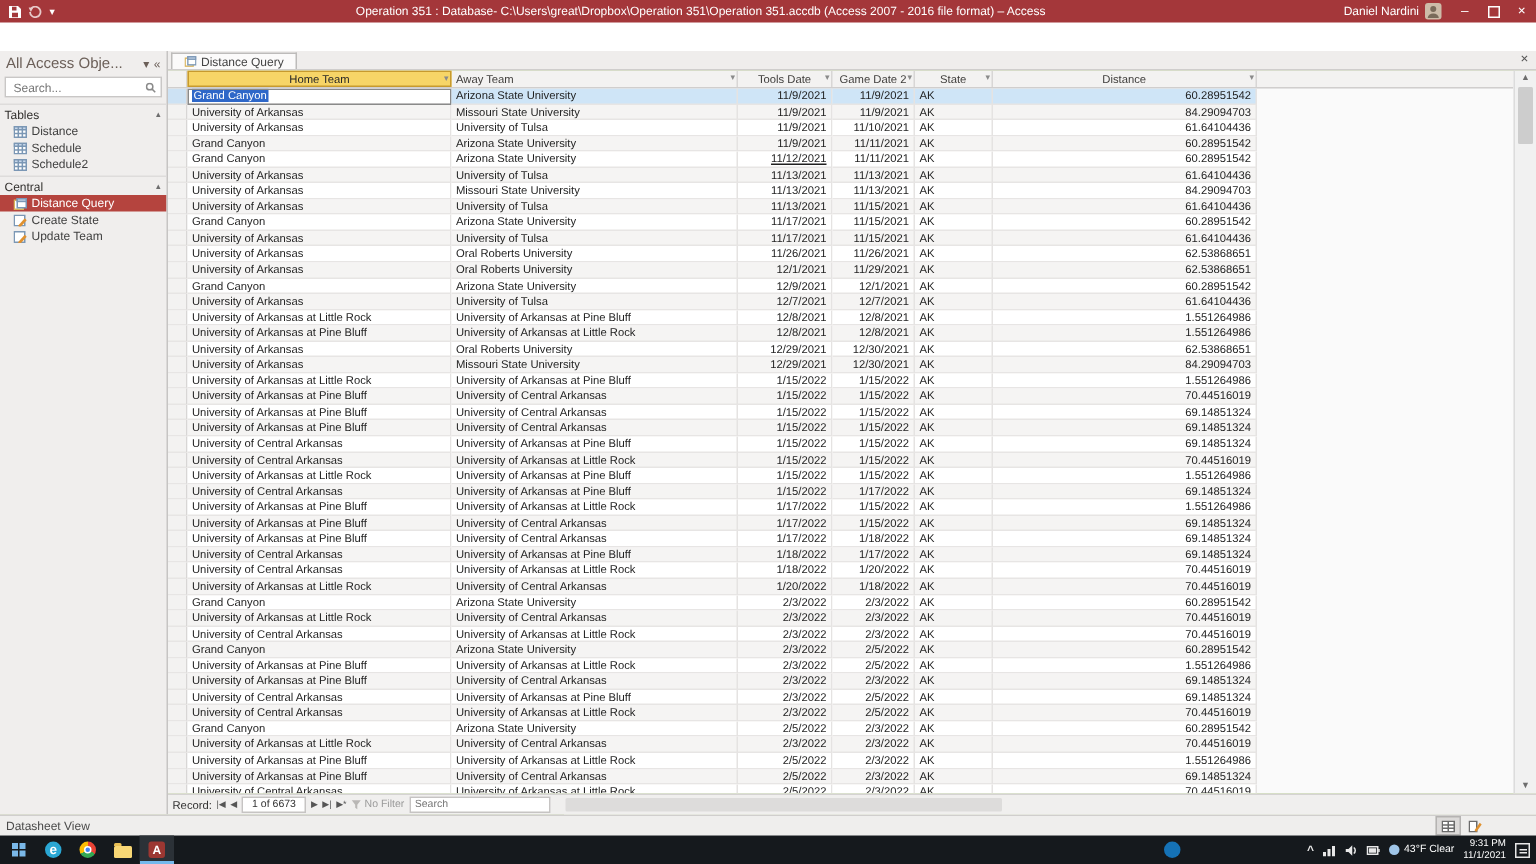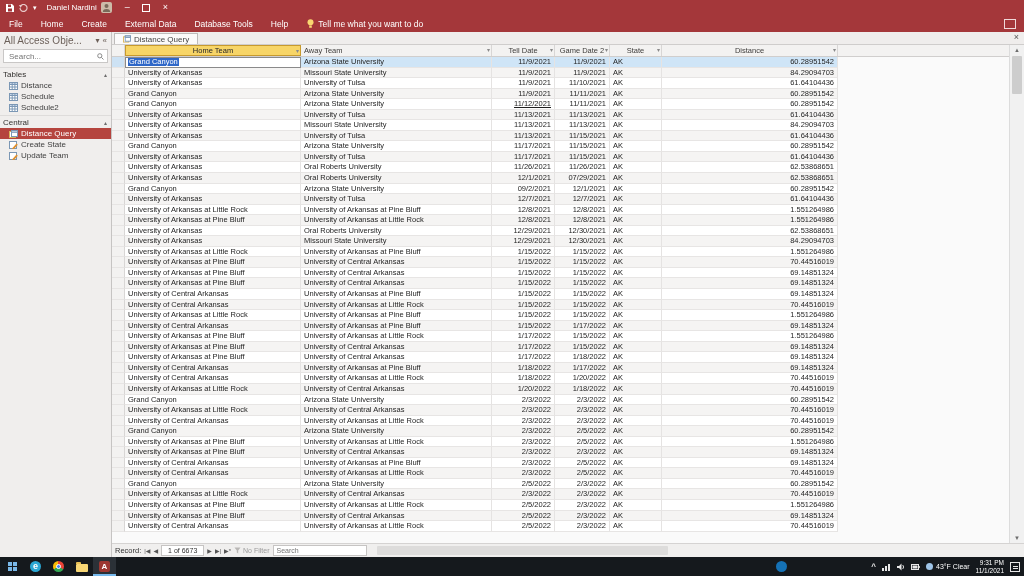"Operation 351 : Database-" div.tb-title { html: none -> <div>Operation 351 : Database- C:\Users\great\Dropbox\Operation 351\Operation 351.accdb (Access 2007 - 2016 file format) – Access</div> }
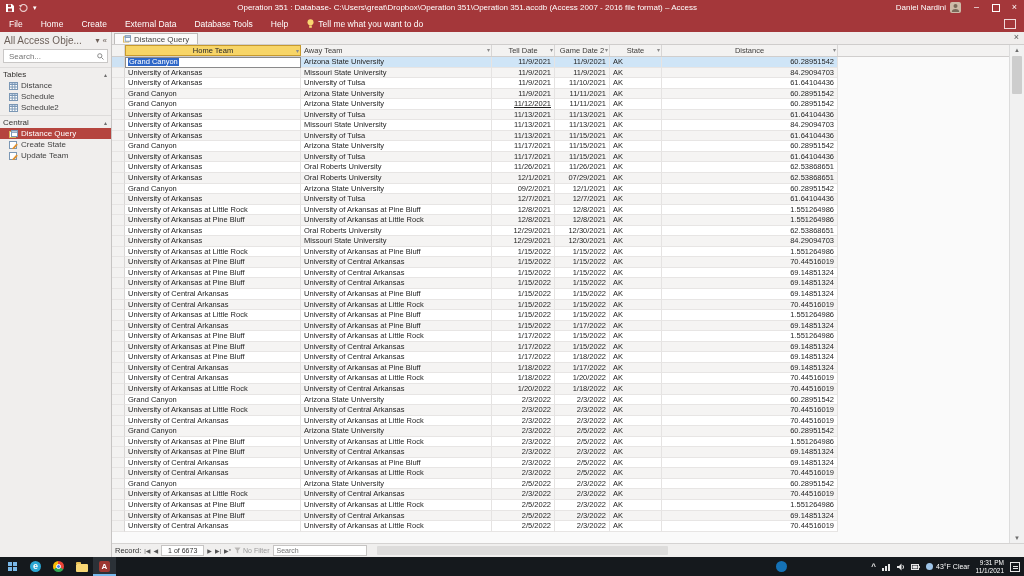"File" div.ribbon { html: <div> <div>File</div> <div>Home</div> <div>Create</div> <div>External Data</div> <div>Database Tools</div> <div>Help</div> <div> <svg> <circle></circle> <rect></rect> </svg> <span>Tell me what you want to do</span> </div> <div> <span></span> </div> </div> -> none }
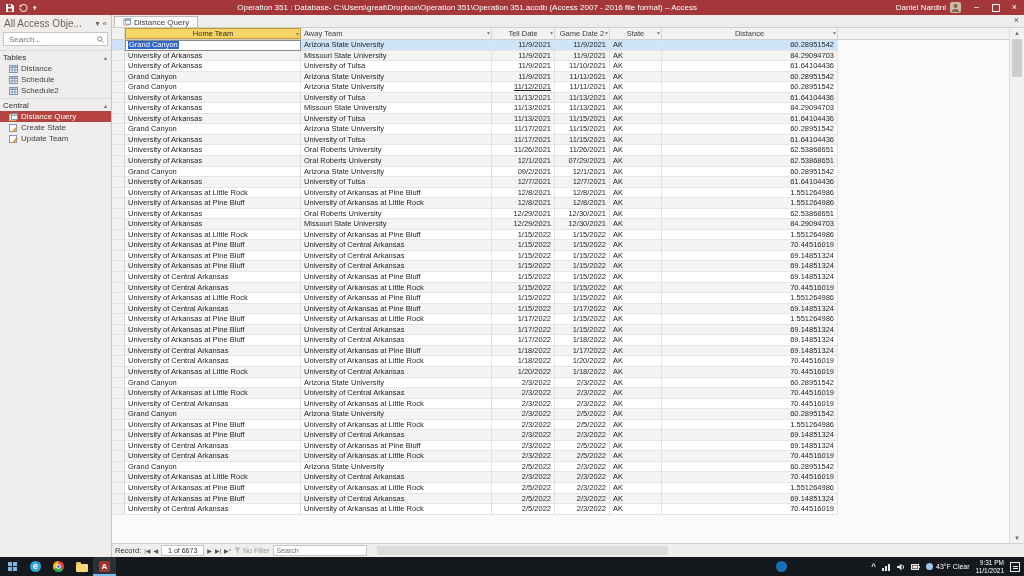"All Access Obje..." .app-body { margin-top: none -> 19px }
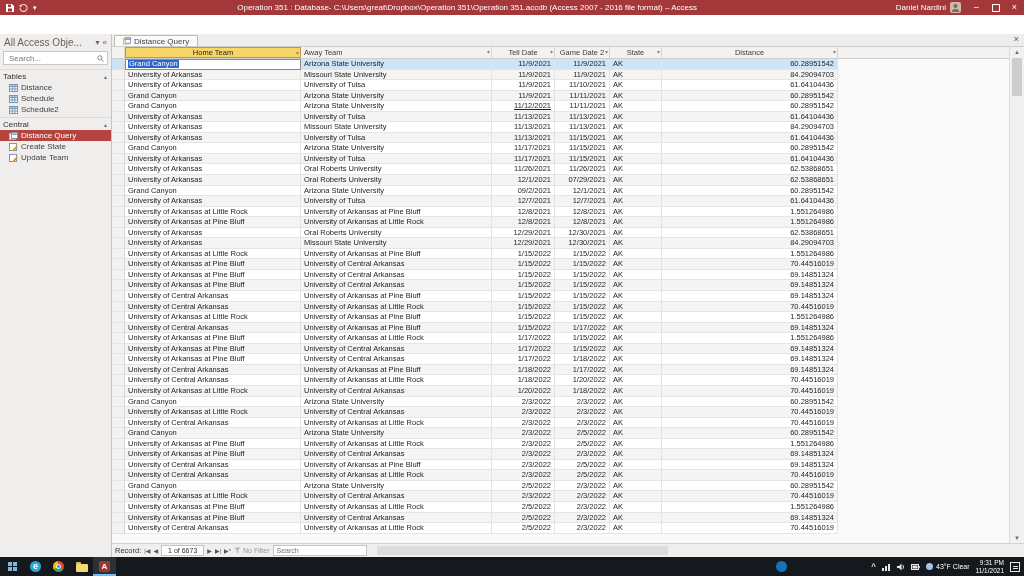"Tell Date" span { text: Tell -> Tools }
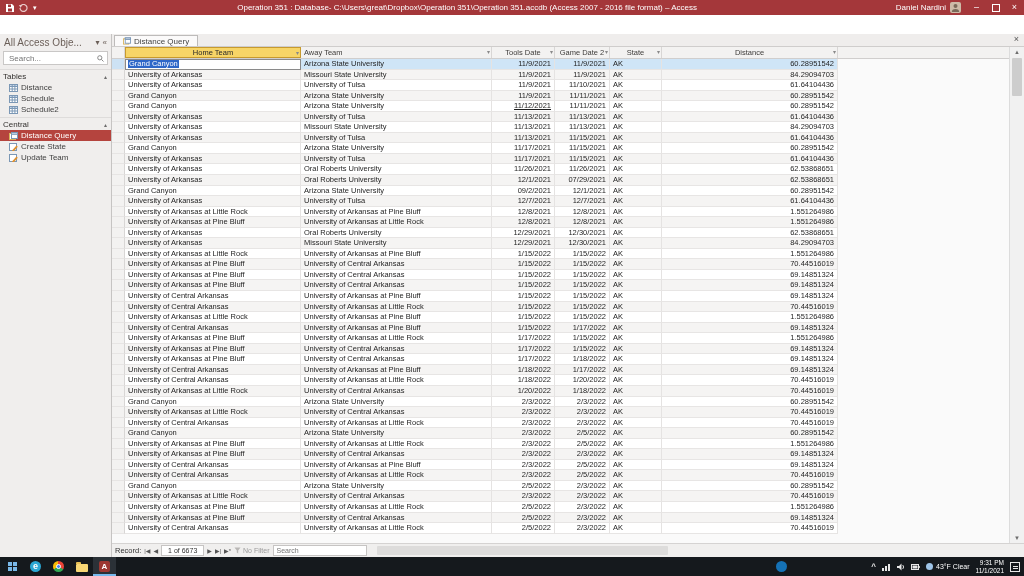"07/29/2021" div.gcell { text: 07/29/2021 -> 11/29/2021 }
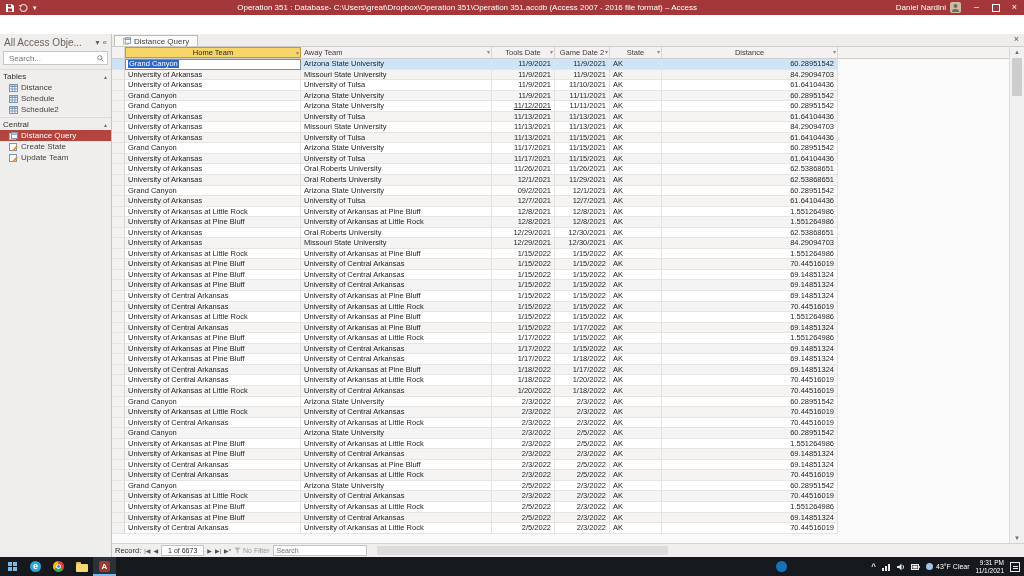"09/2/2021" div.gcell { text: 09/2/2021 -> 12/9/2021 }
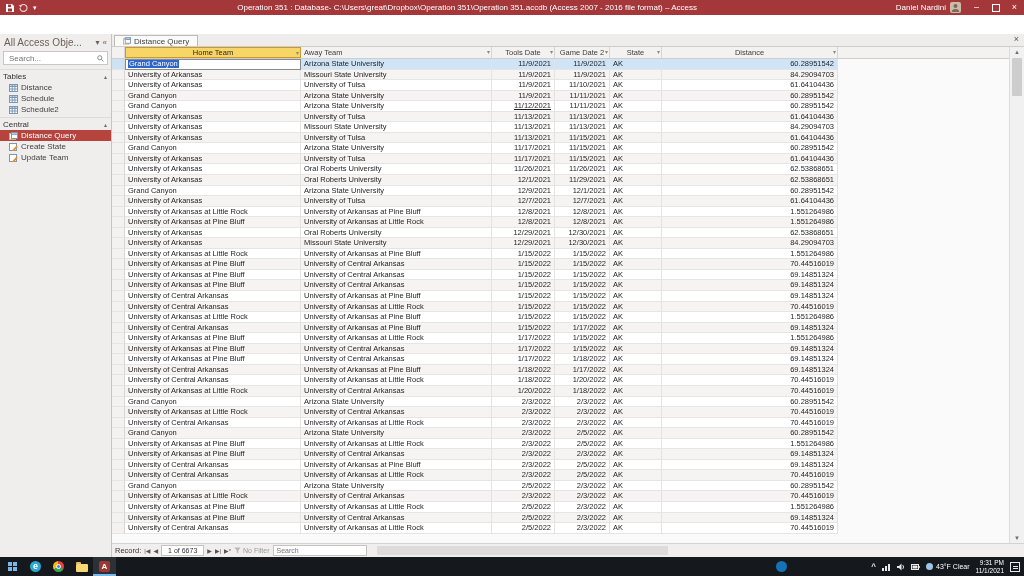"Datasheet View" div.statusbar { html: none -> <div> <span>Datasheet View</span> <div> <div> <svg> <rect></rect> <line></line> <line></line> <line></line> </svg> </div> <div> <svg> <rect></rect> <path></path> </svg> </div> </div> </div> }
